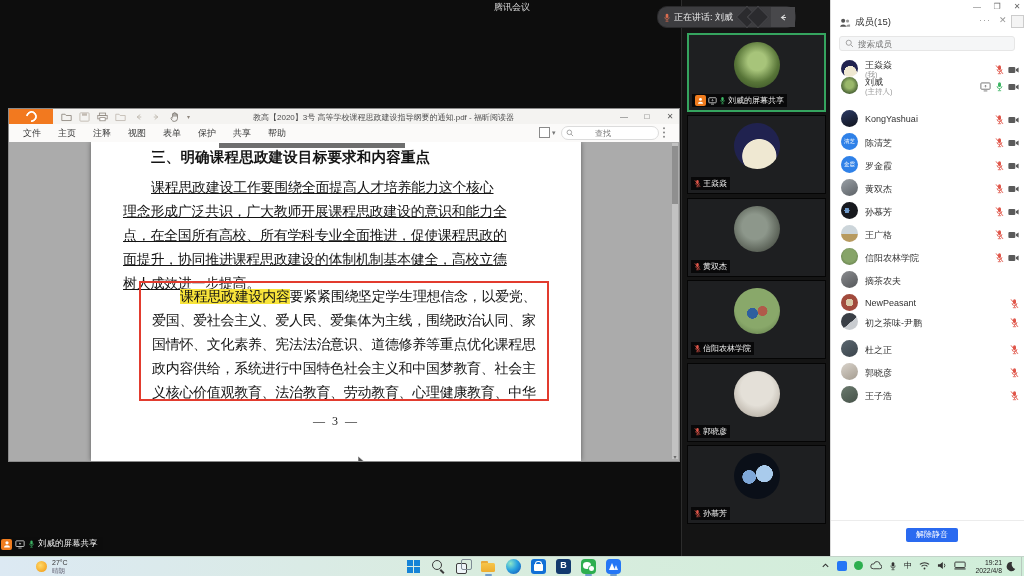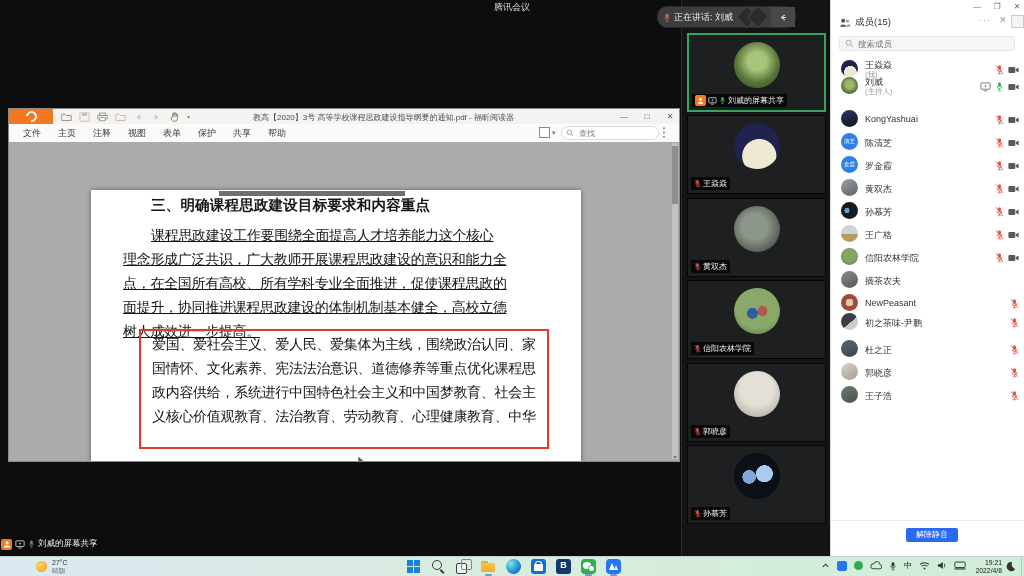"查找" .pdf-find { gap: 5px -> 21px }
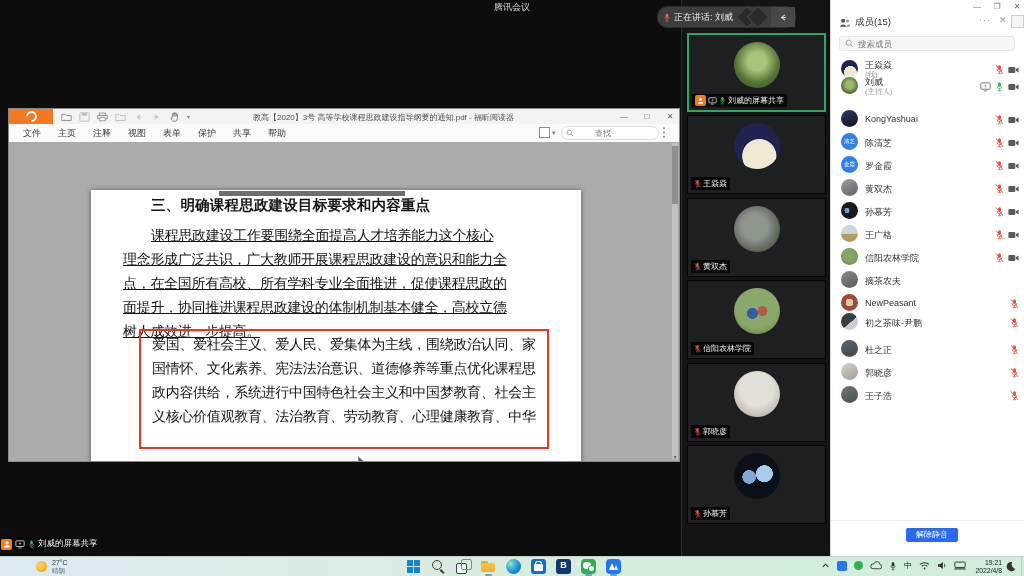"三、明确课程思政建设目标要求和内容重点" .doc-page { margin-top: 48px -> none }
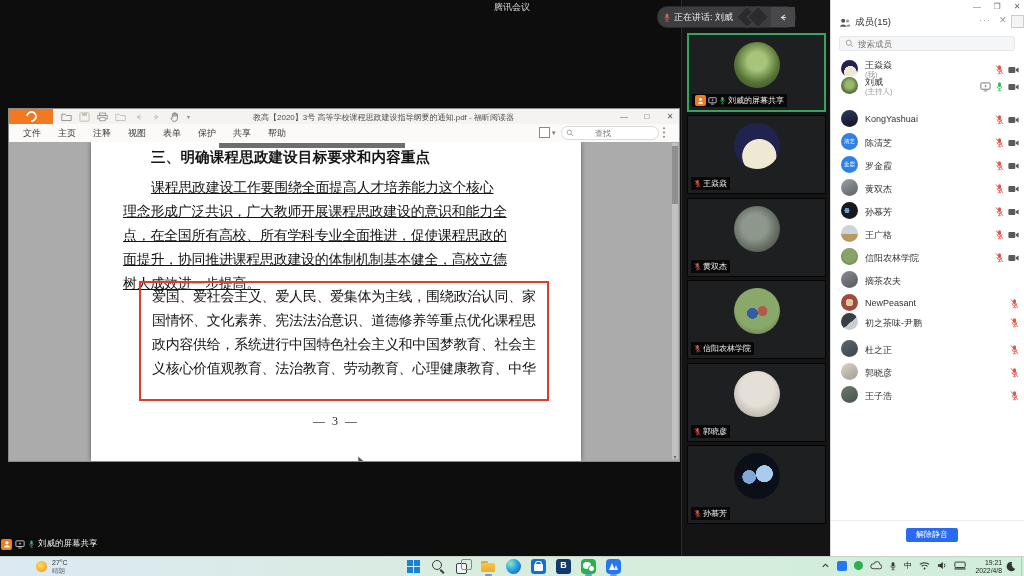"课程思政建设内容要紧紧围绕坚定学生理想信念，以爱党、" div.first { html: none -> <div><span>课程思政建设内容</span>要紧紧围绕坚定学生理想信念，以爱党、</div> }
